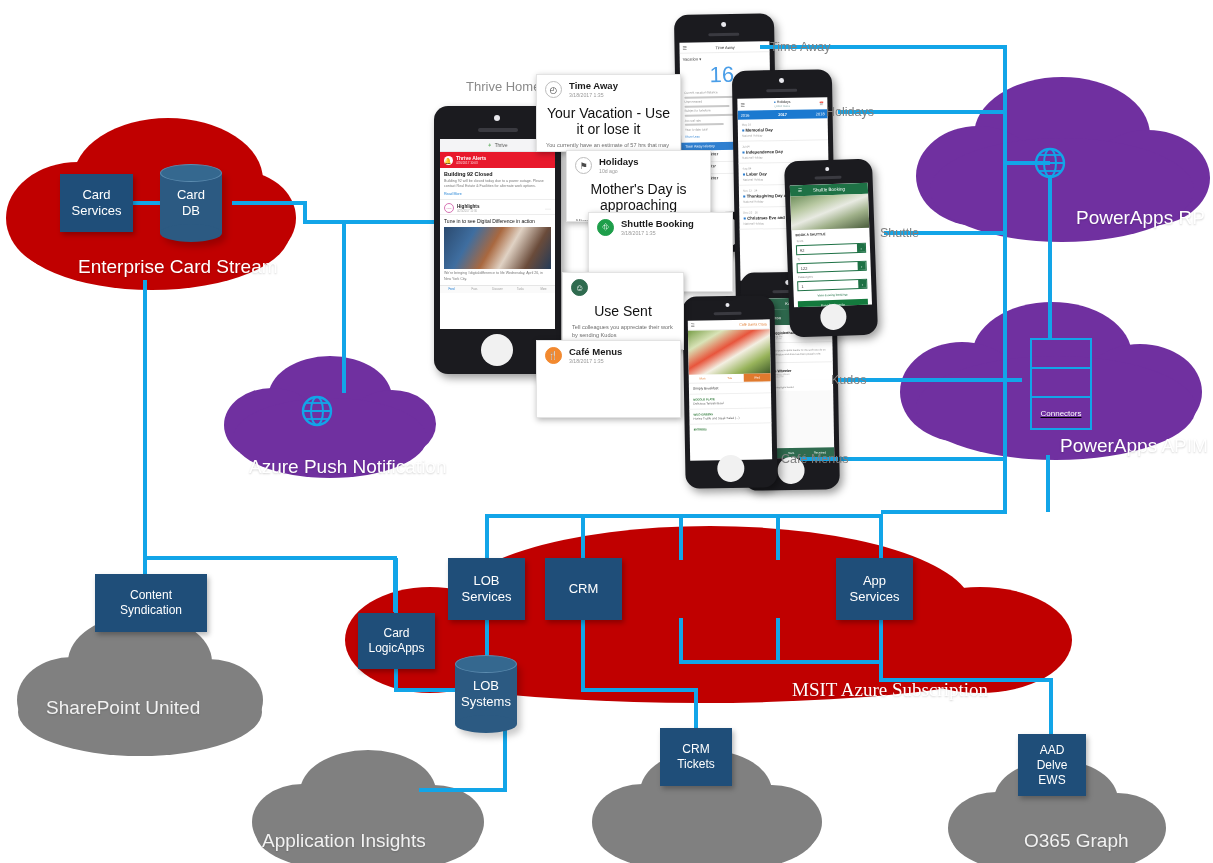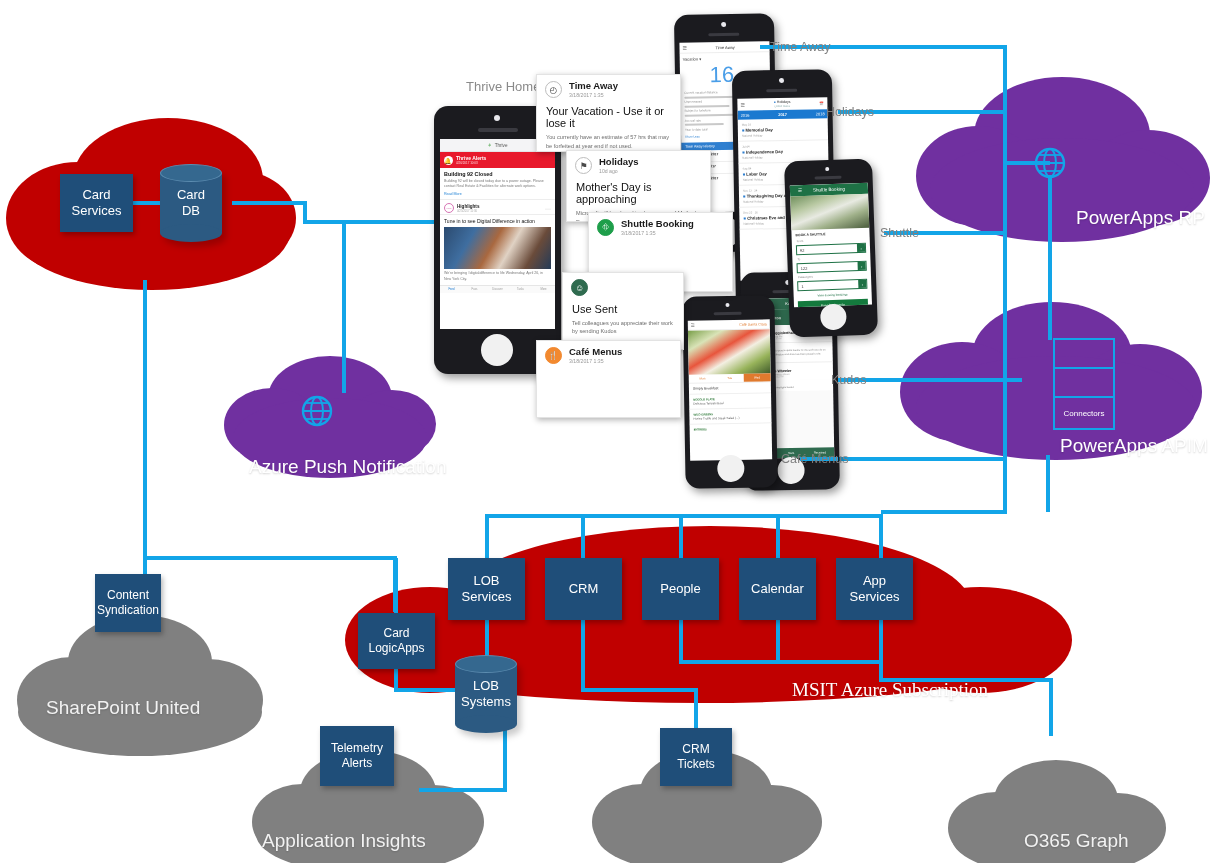"Your Vacation - Use it" .ocard .chead2 { font-size: 11px -> 14px; text-align: none -> center }
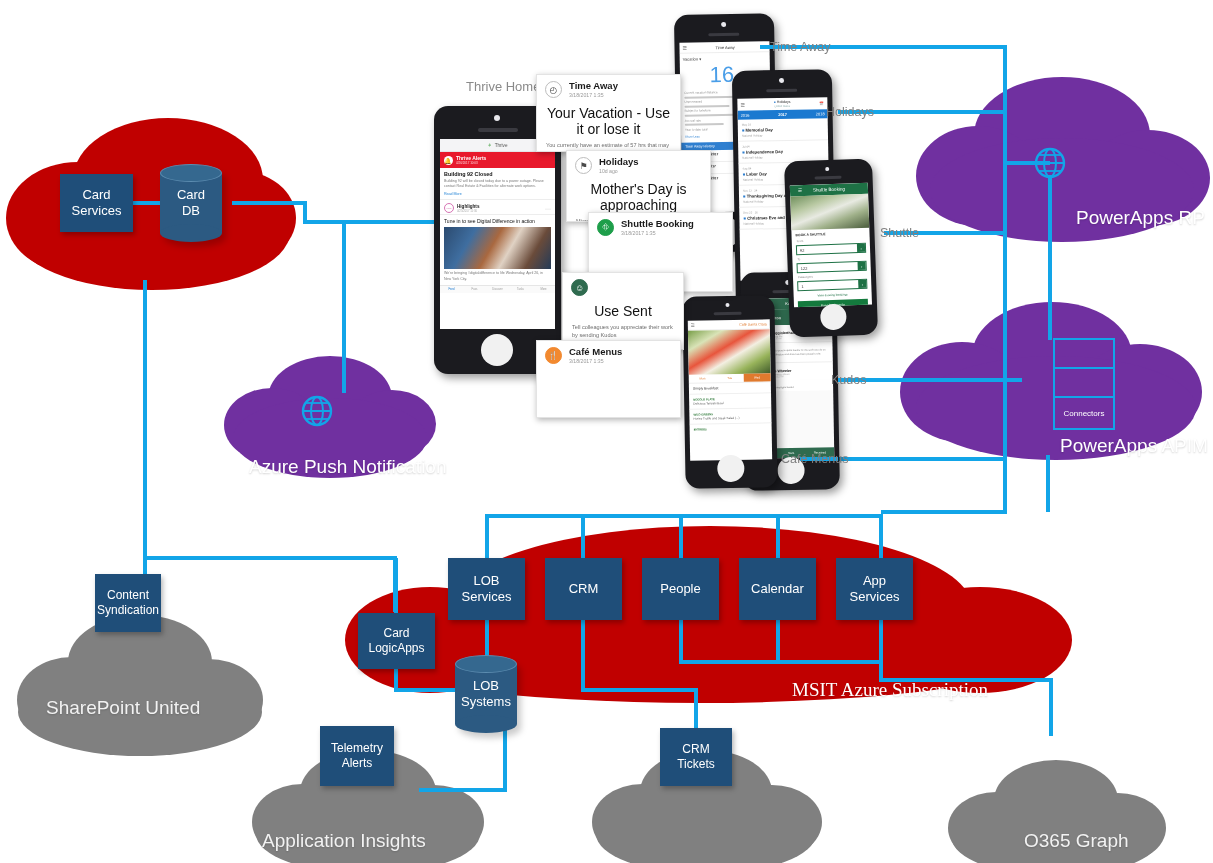"Enterprise Card Stream" div.cloudcap { html: none -> <div>Enterprise Card Stream</div> }
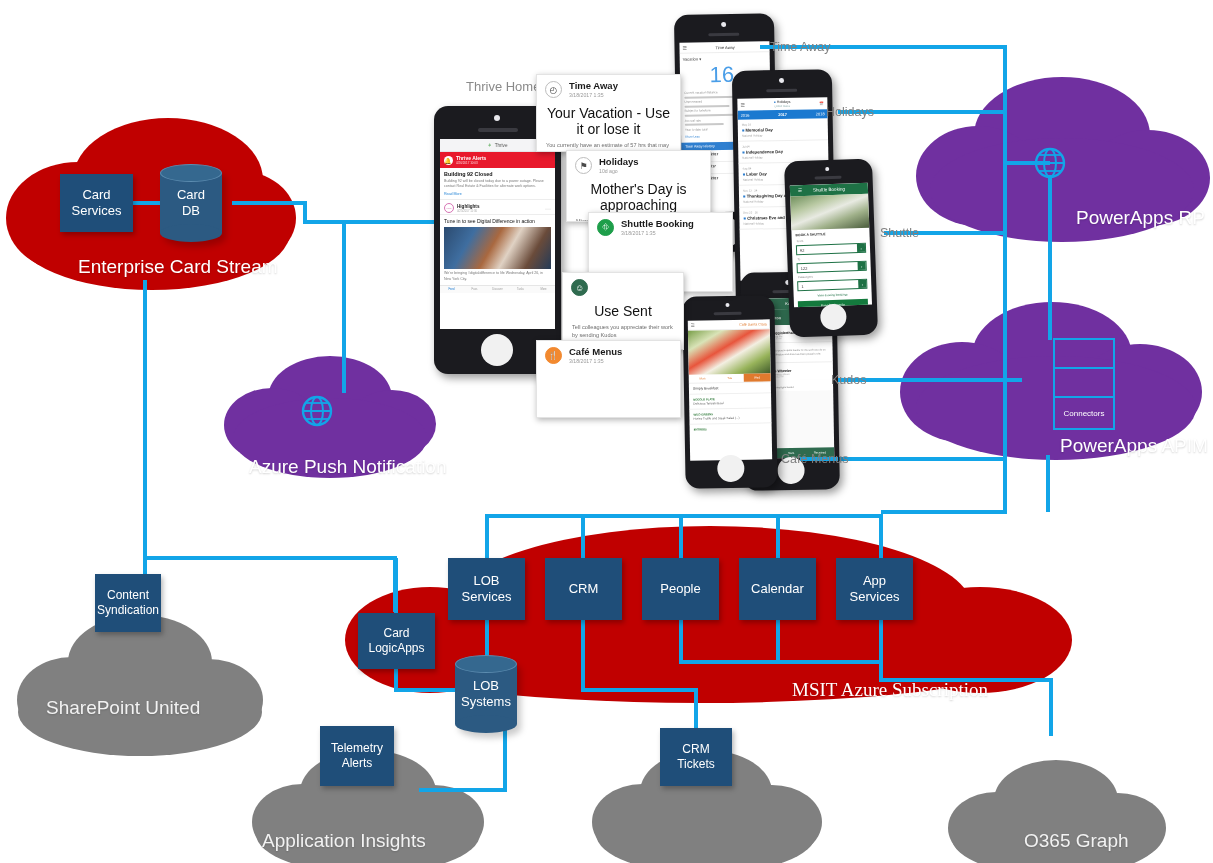"Connectors" div.connstack { left: 1053px -> 1030px; text-decoration: none -> underline }
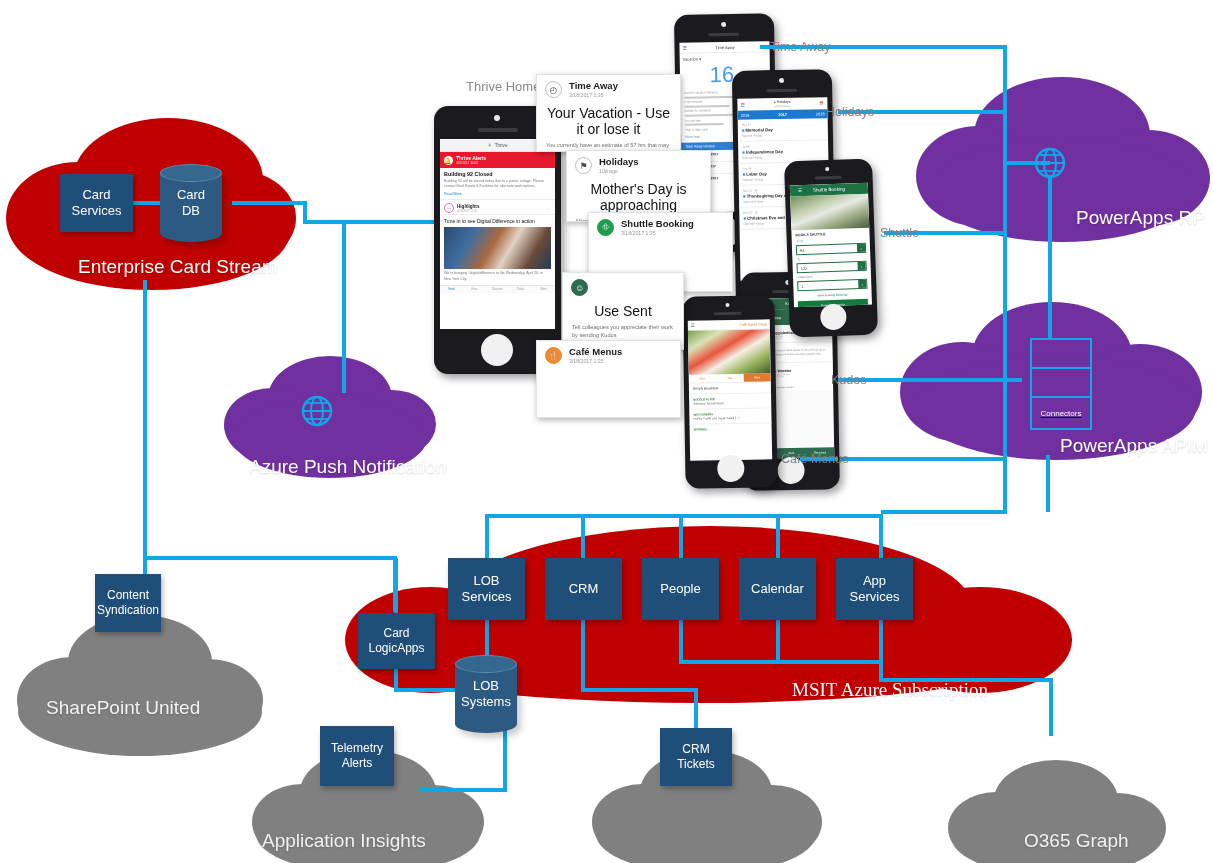"Content" div.nbox { width: 66px -> 112px }
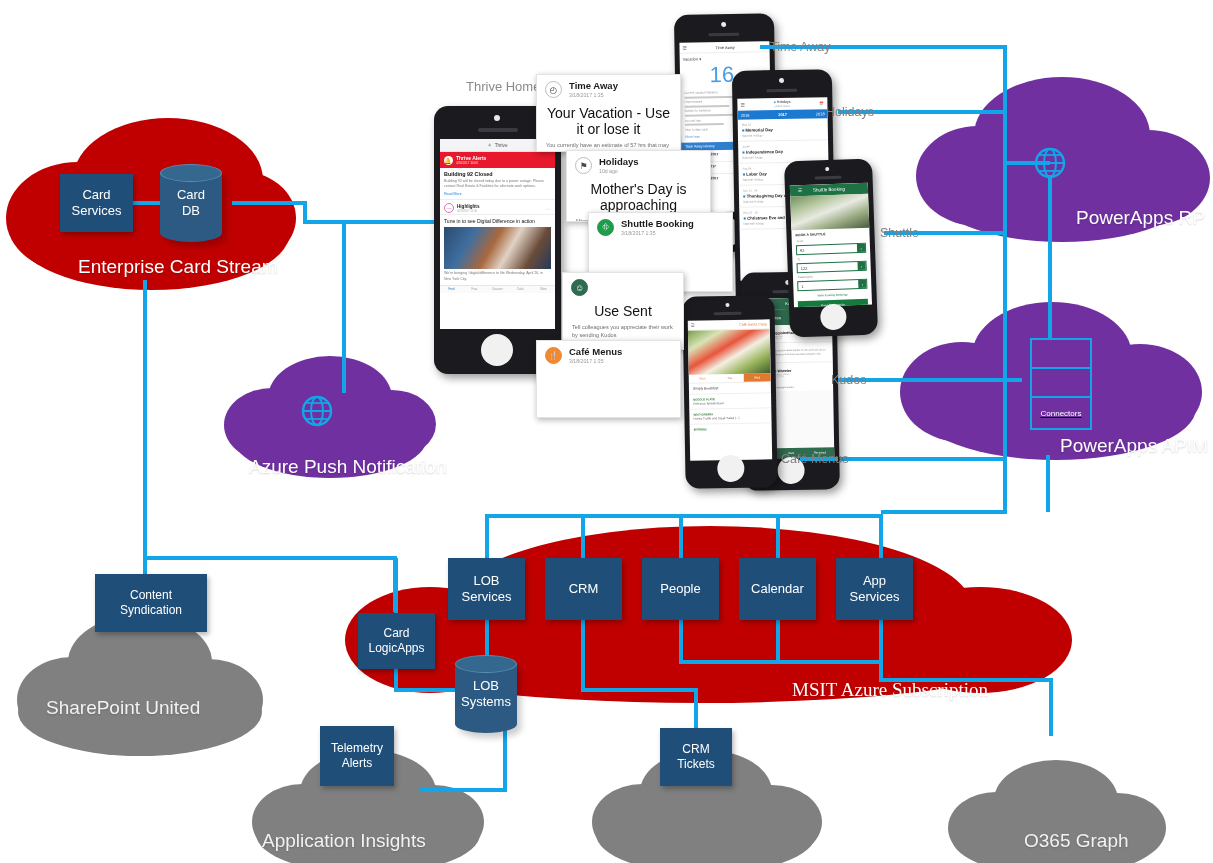"People" div.nbox { html: <div> <span>People</span> </div> -> none }
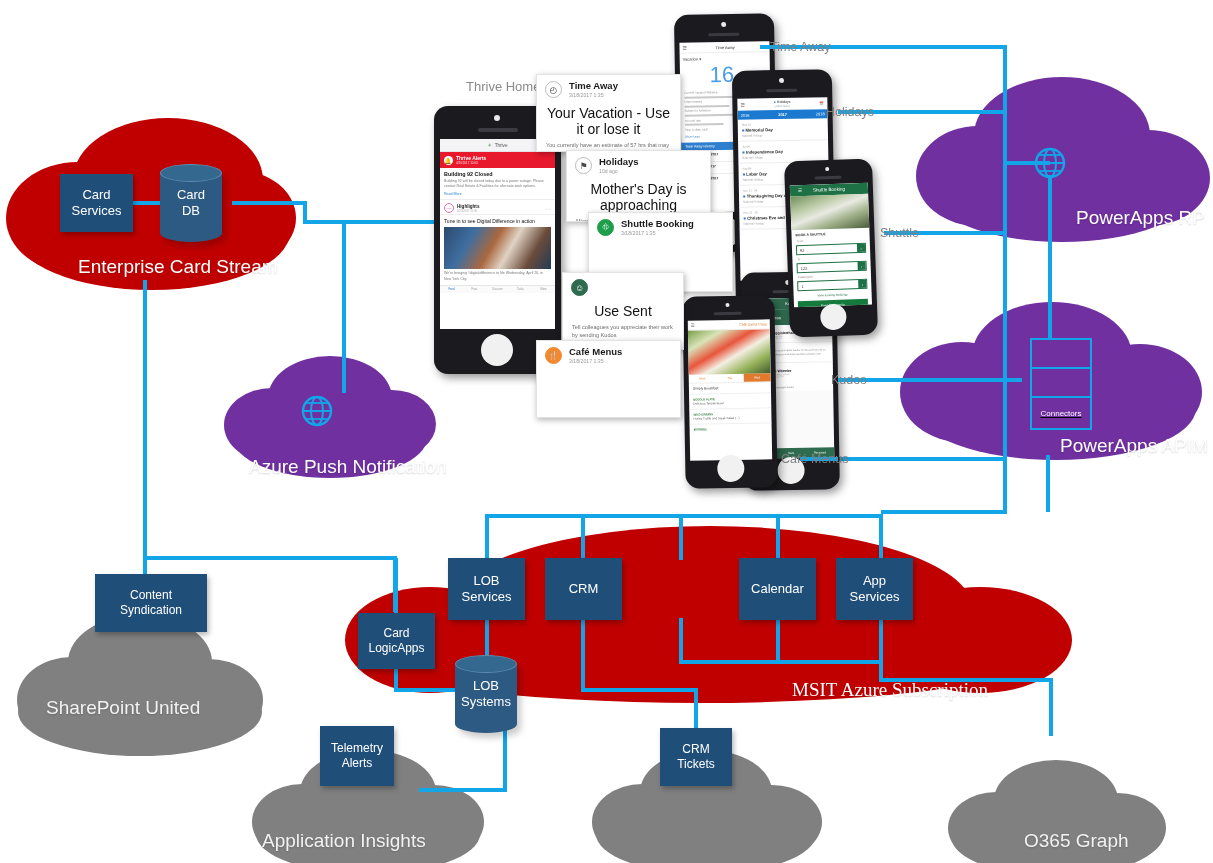"Calendar" div.nbox { html: <div> <span>Calendar</span> </div> -> none }
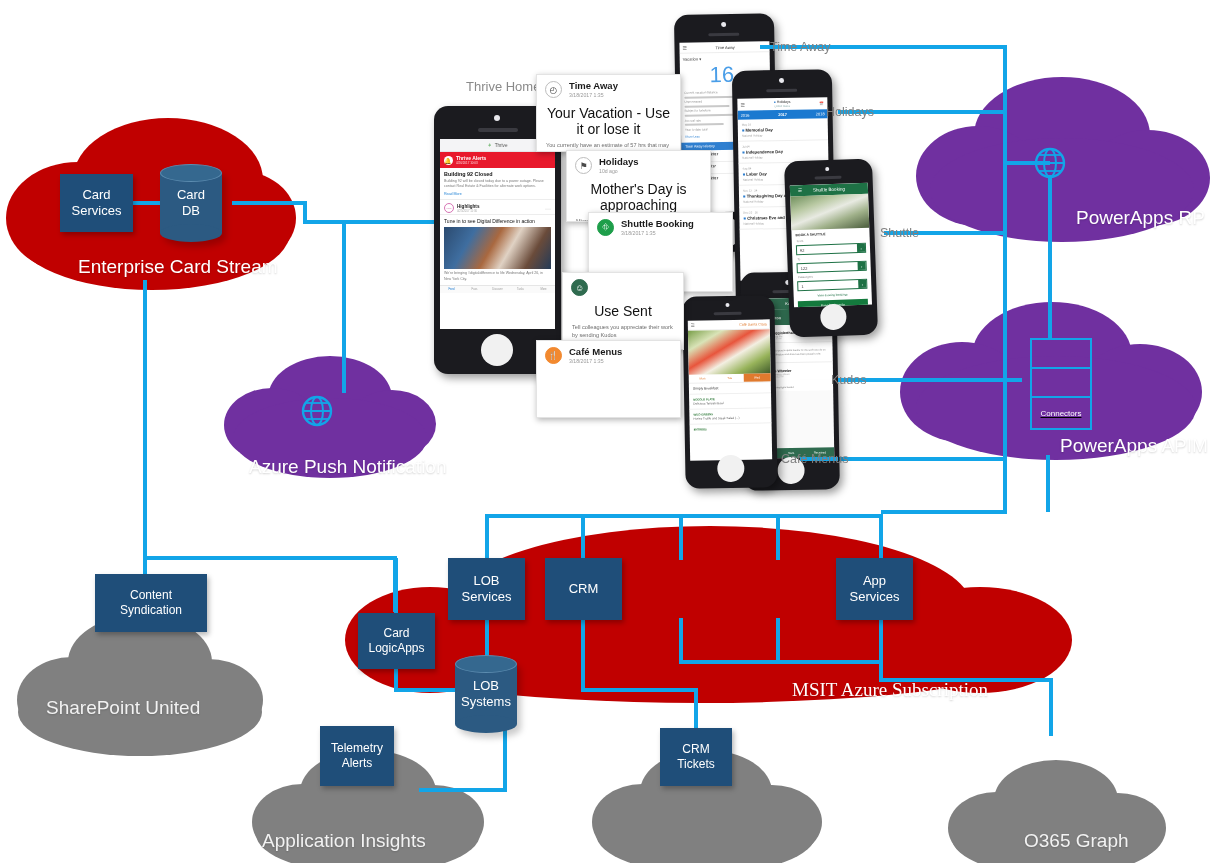"Telemetry" div.nbox { html: <div> <span>Telemetry Alerts</span> </div> -> none }
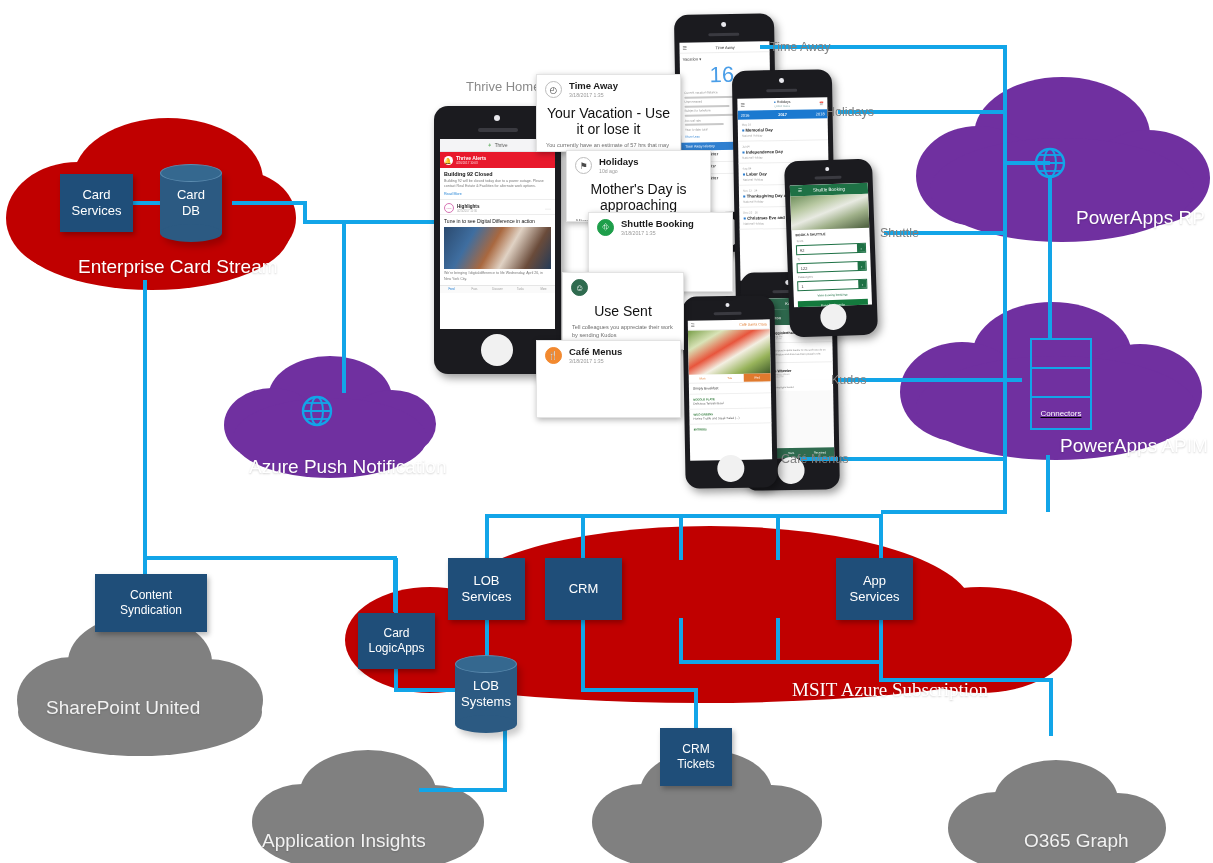"AAD" div.nbox { html: none -> <div> <span>AAD Delve EWS</span> </div> }
